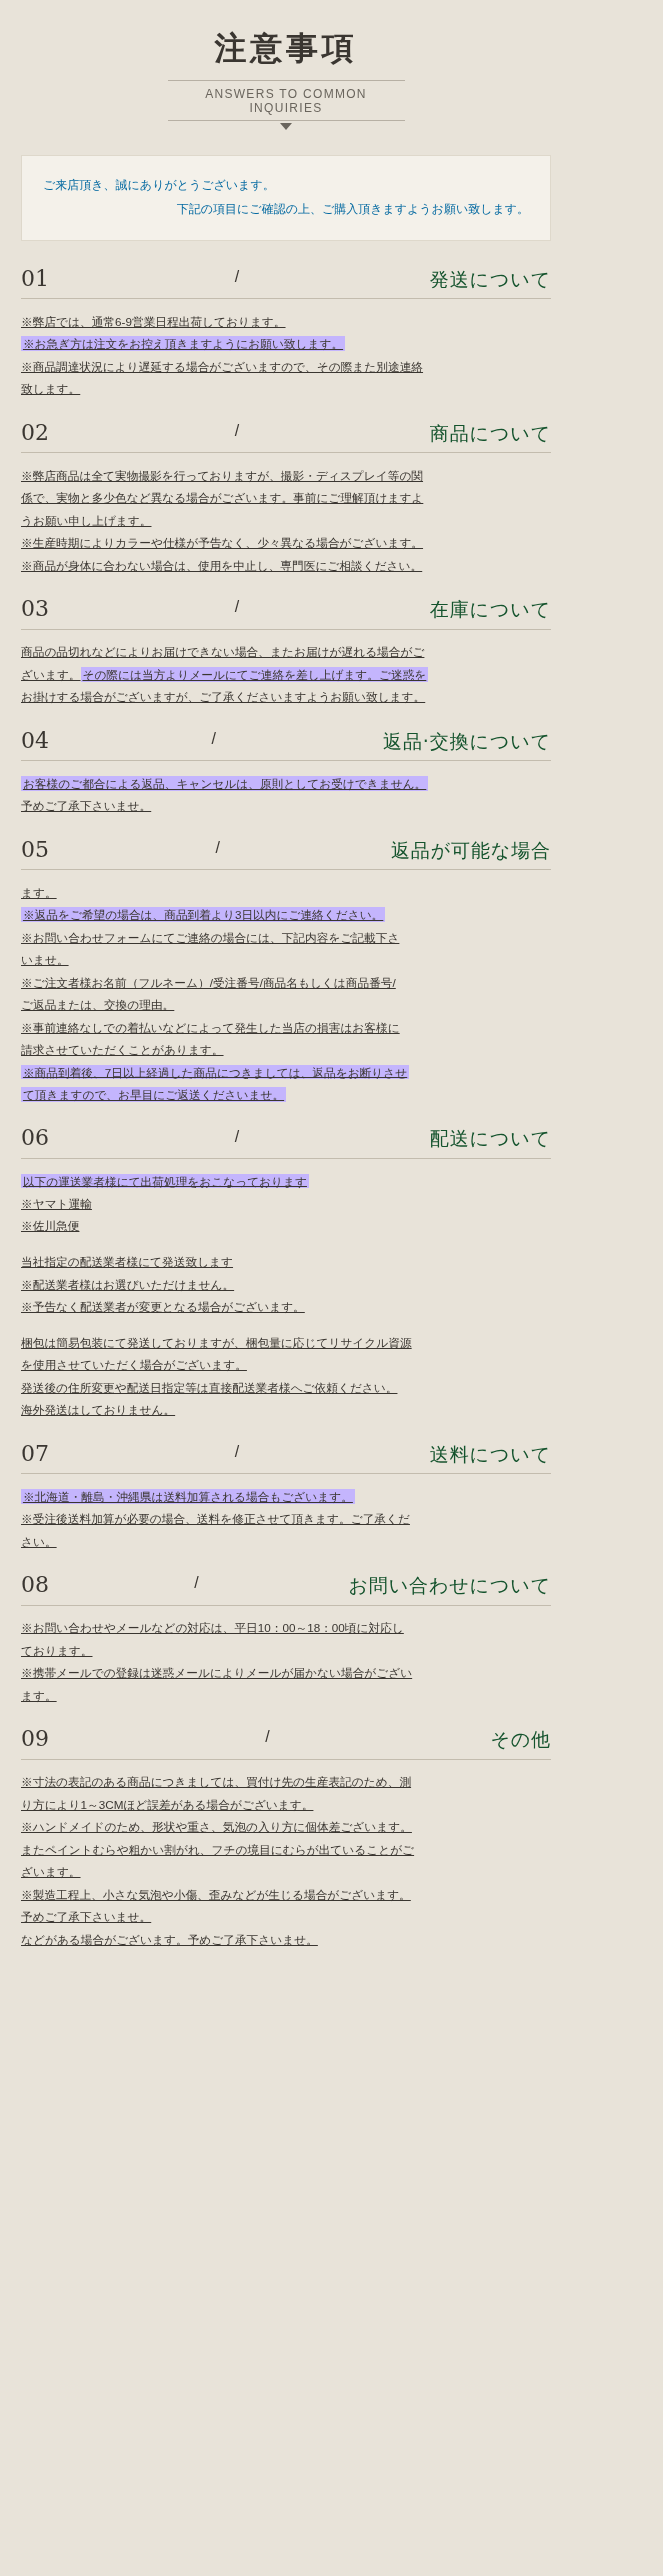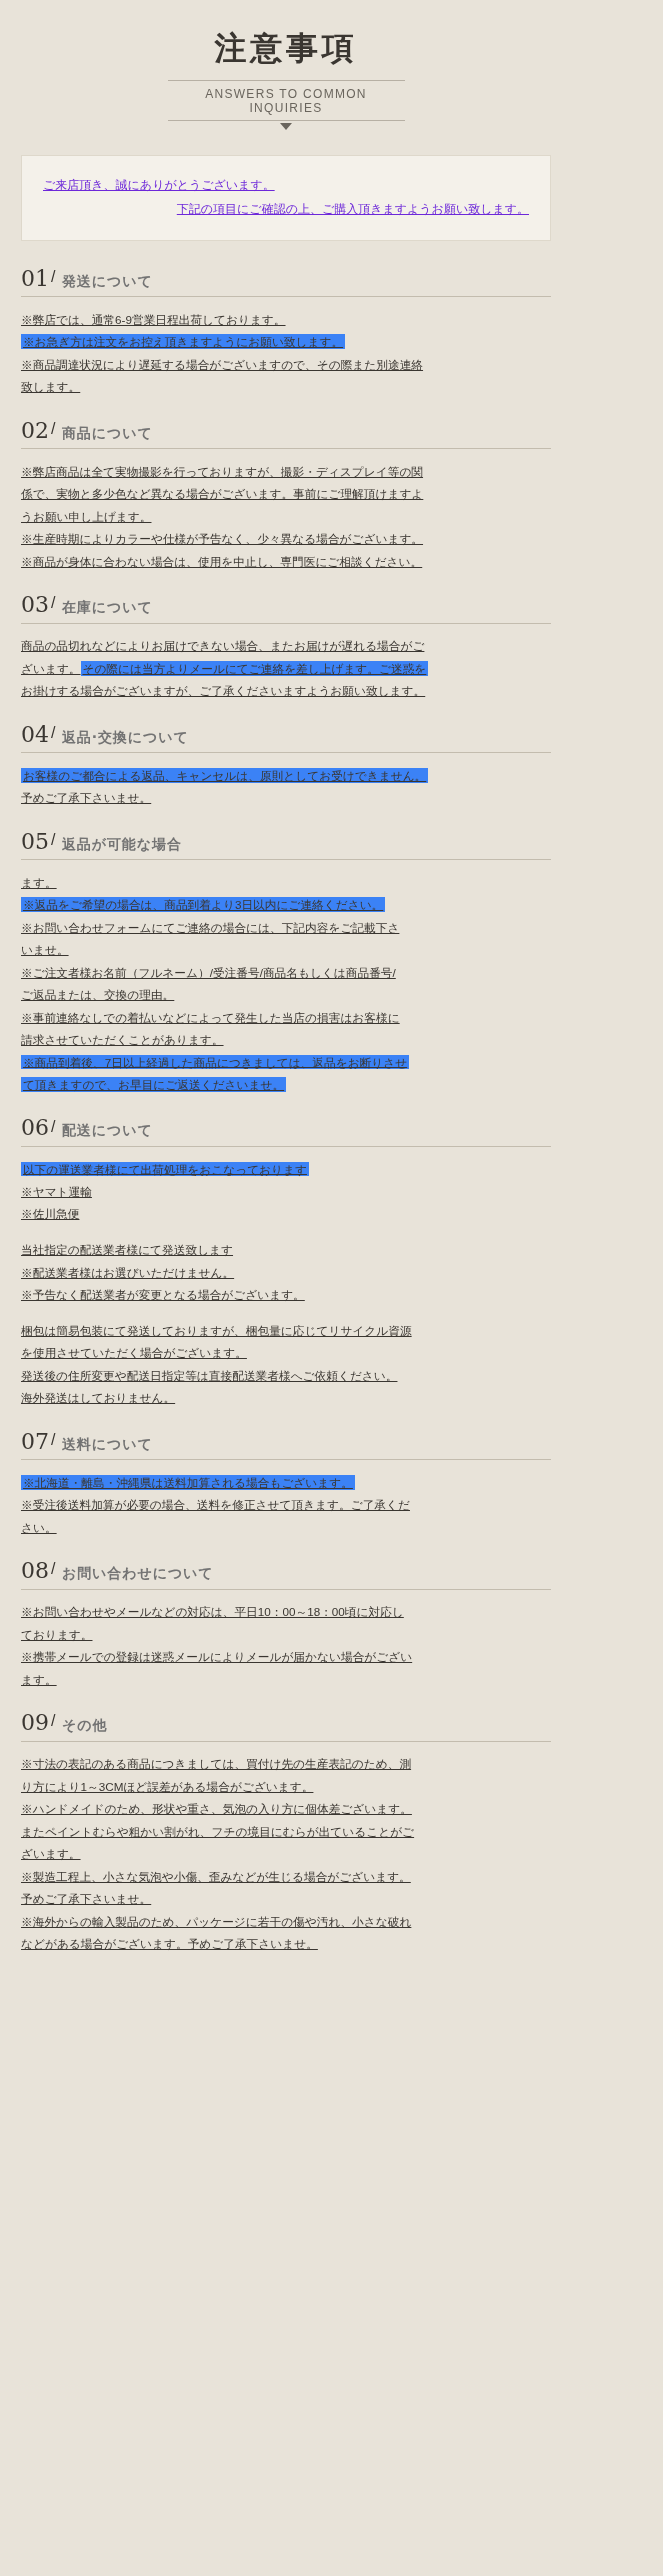"ご来店頂き、誠にありがとうございます。" .intro p { color: #6d28d9 -> #0369a1; text-decoration: underline -> none }
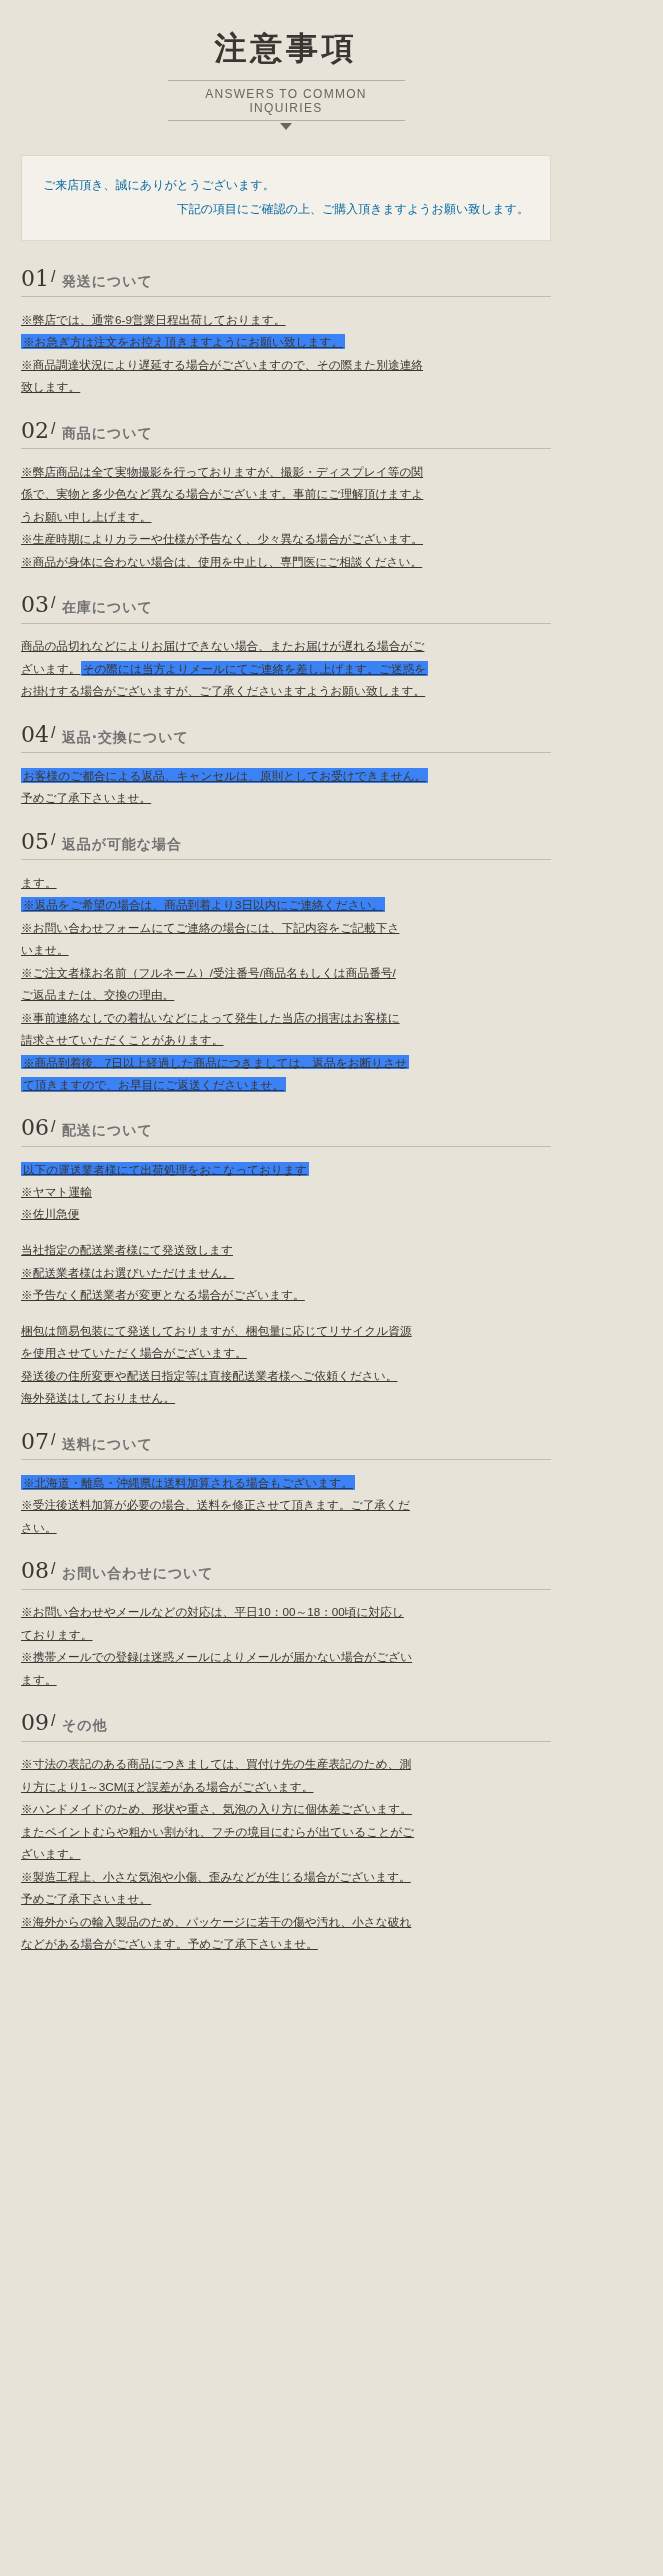"01" .sec-head { justify-content: none -> space-between }
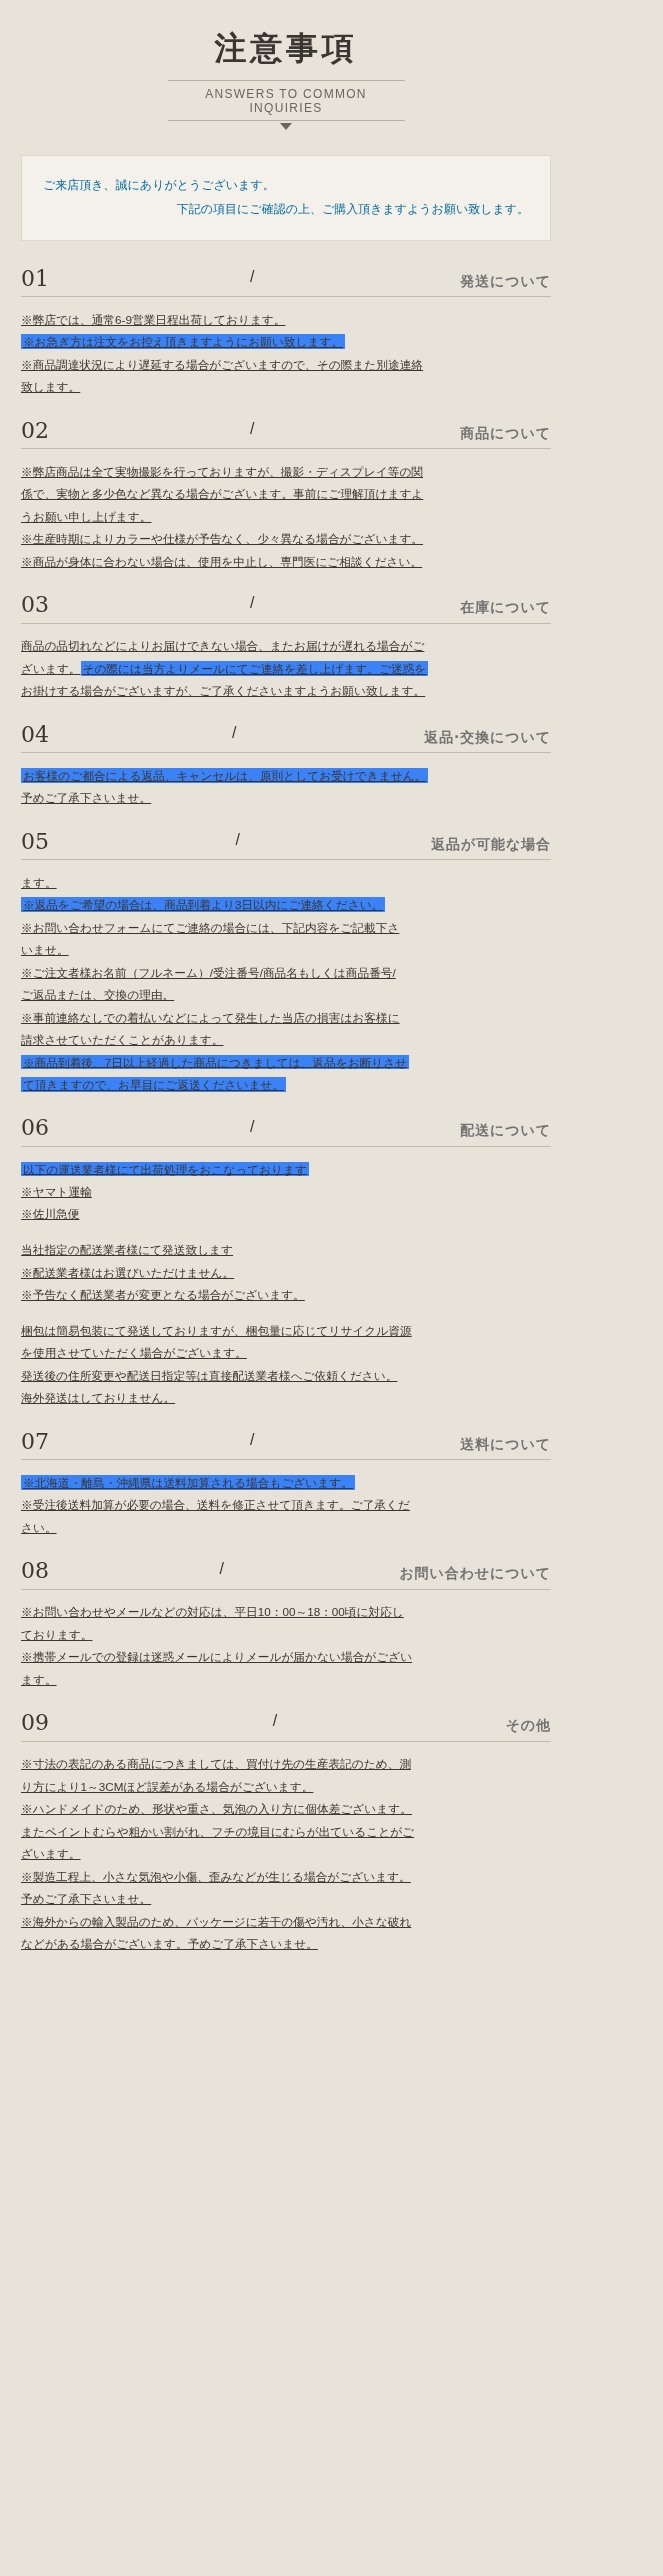"発送について" .sec-title { color: #737373 -> #14532d; font-size: 14px -> 19px; font-weight: bold -> normal }
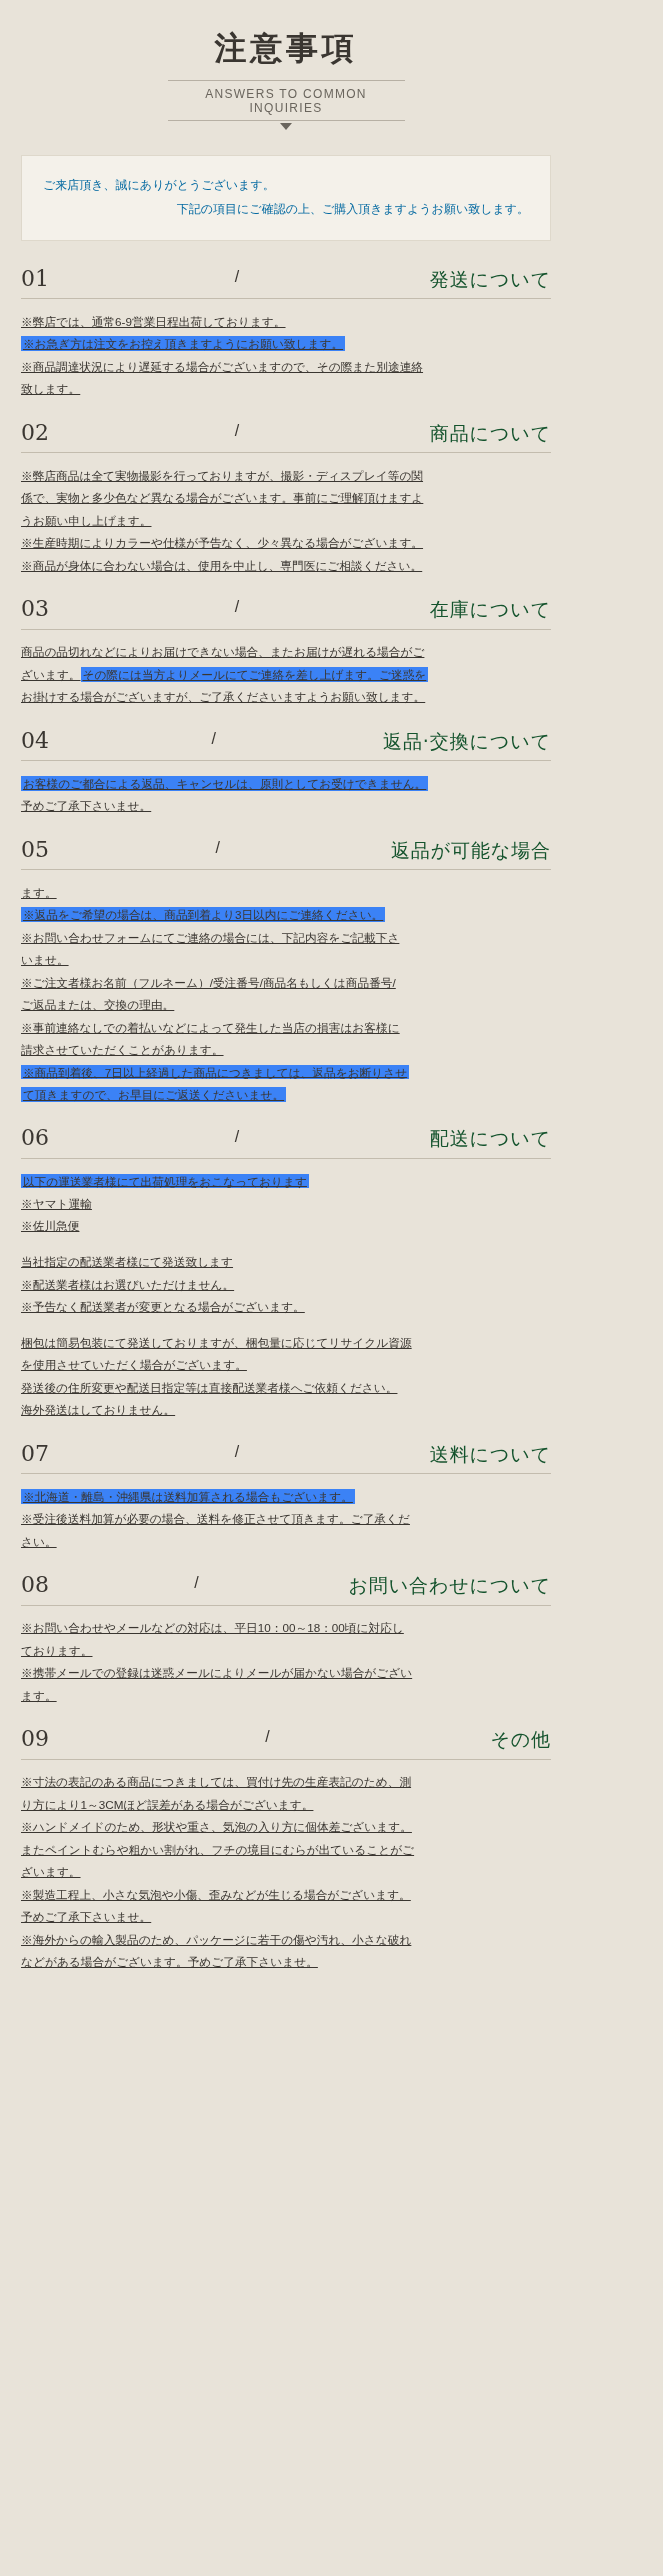"※お急ぎ方は注文をお控え頂きますようにお願い致します。" .hl { background: #3b82f6 -> #c4b5fd }
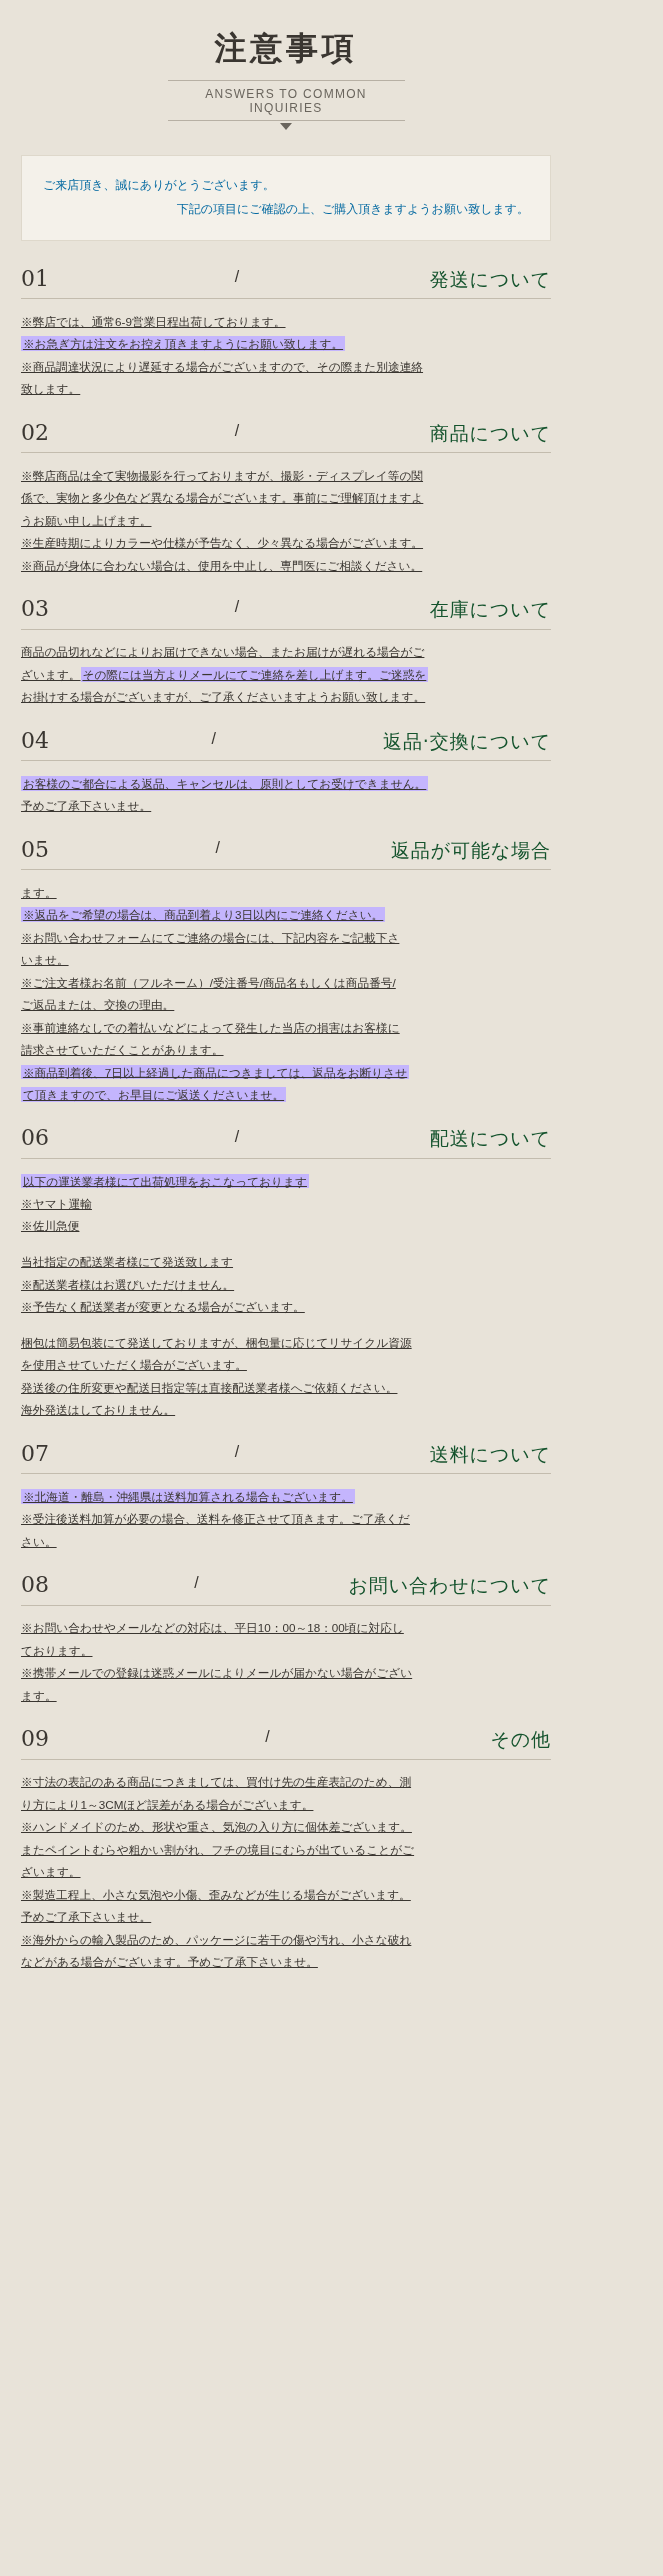"※海外からの輸入製品のため、パッケージに若干の傷や汚れ、小さな破れ" p { html: <p>※海外からの輸入製品のため、パッケージに若干の傷や汚れ、小さな破れ</p> -> none }
